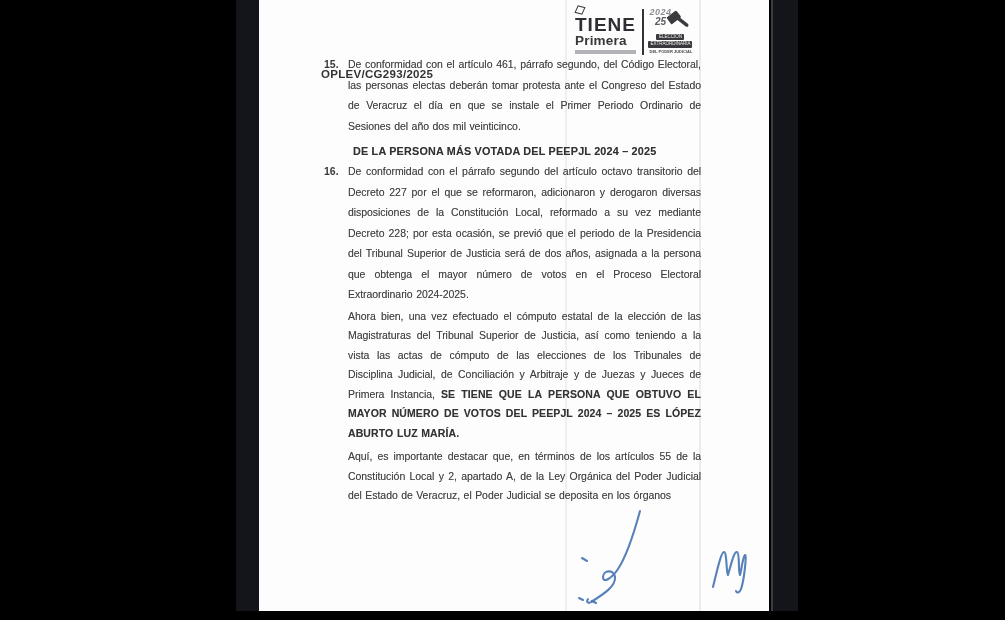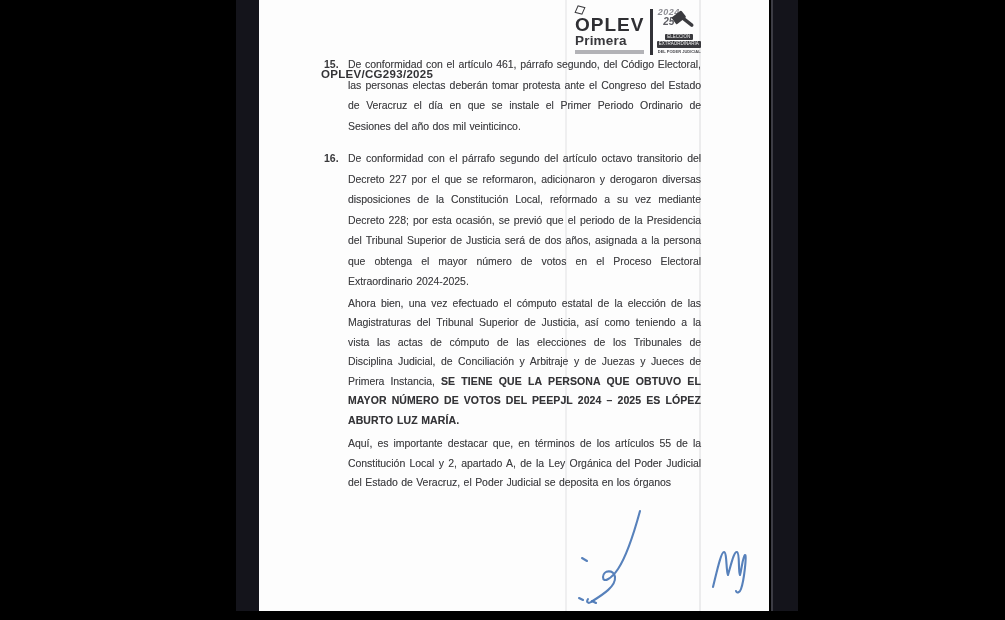"OPLEV" div.logo-ople { text: OPLEV -> TIENE }
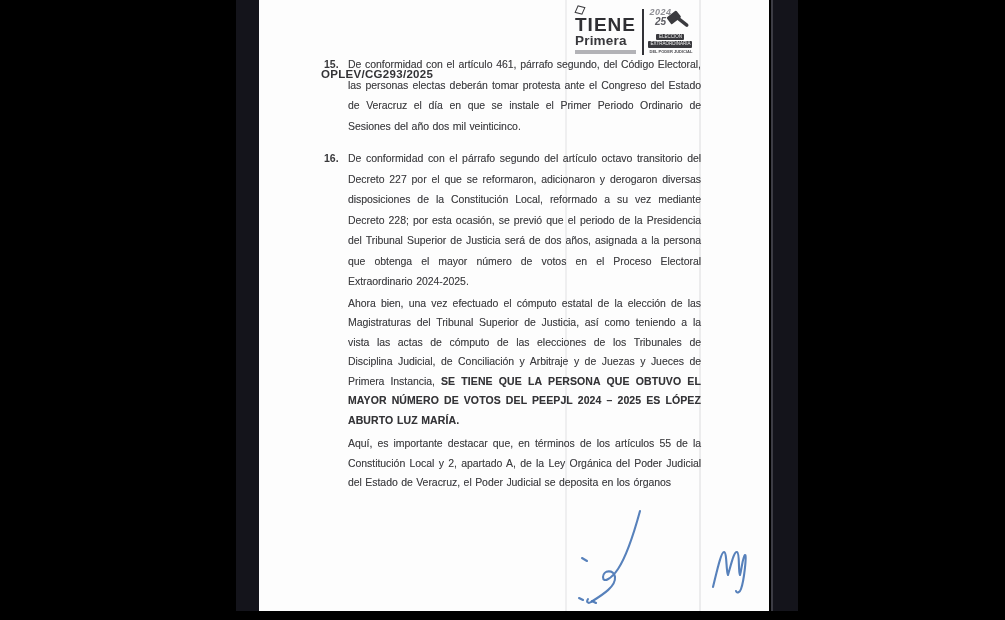"DE LA PERSONA MÁS VOTADA" h3.heading { html: none -> <h3>DE LA PERSONA MÁS VOTADA DEL PEEPJL 2024 – 2025</h3> }
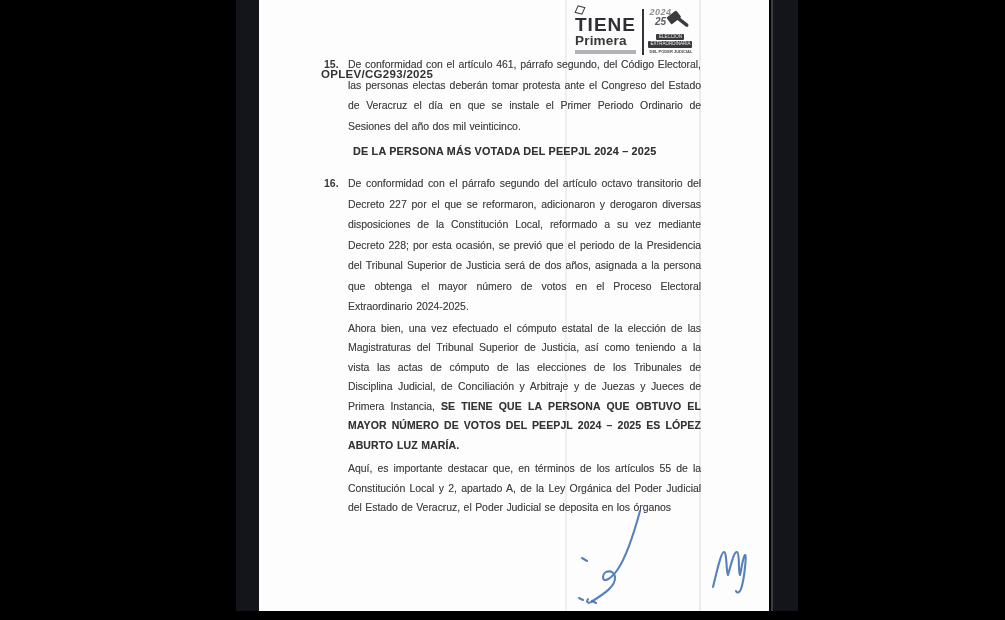"16." .item-16 { margin-top: 12px -> 0 }
